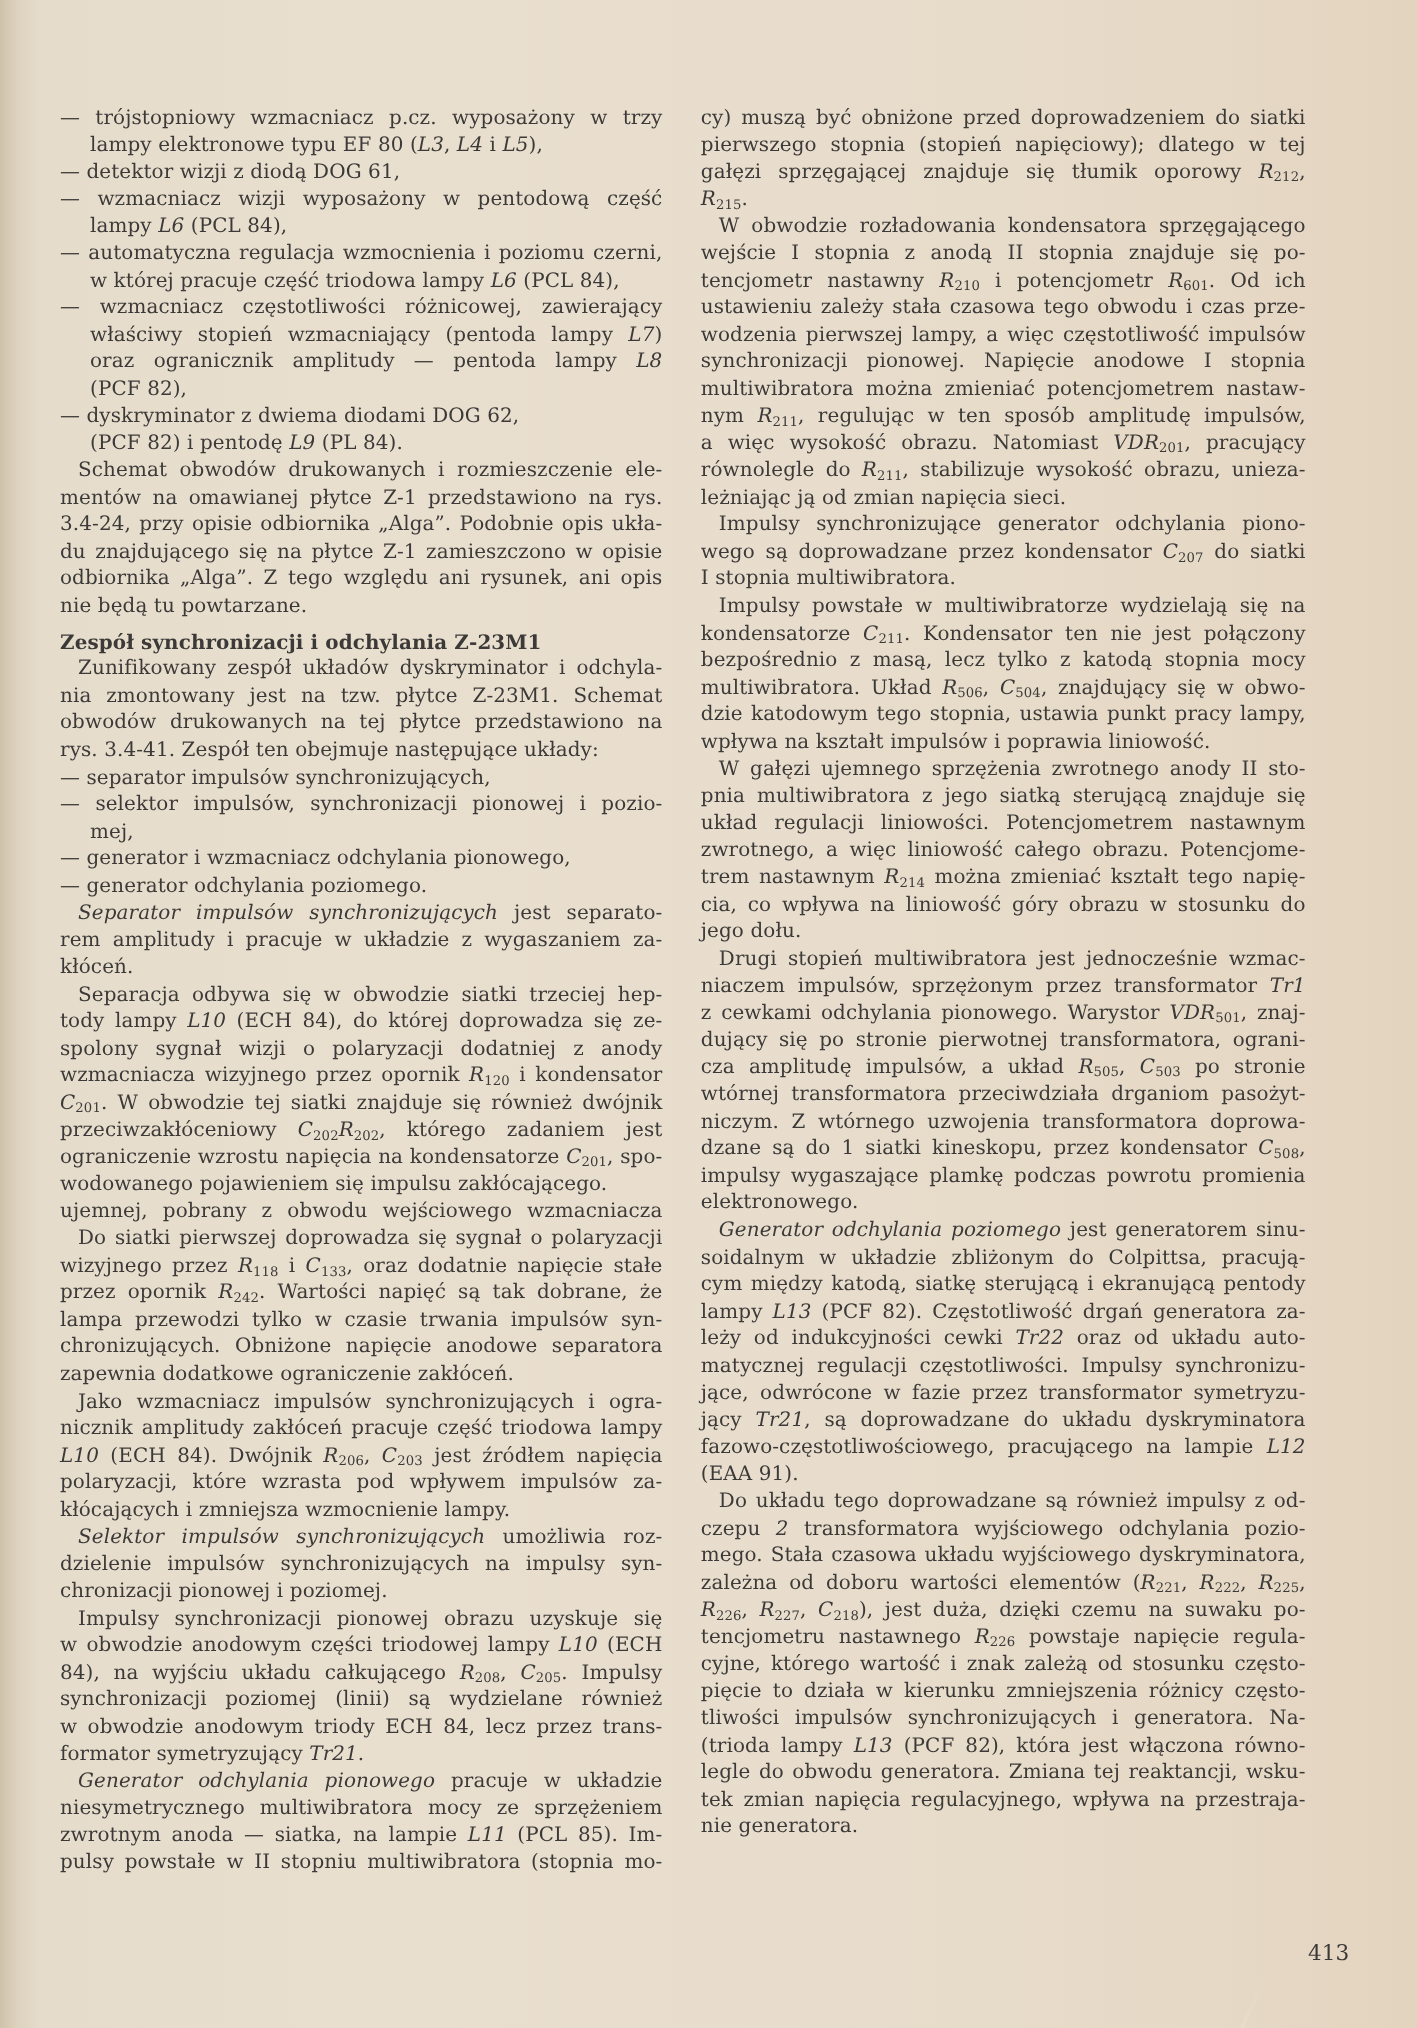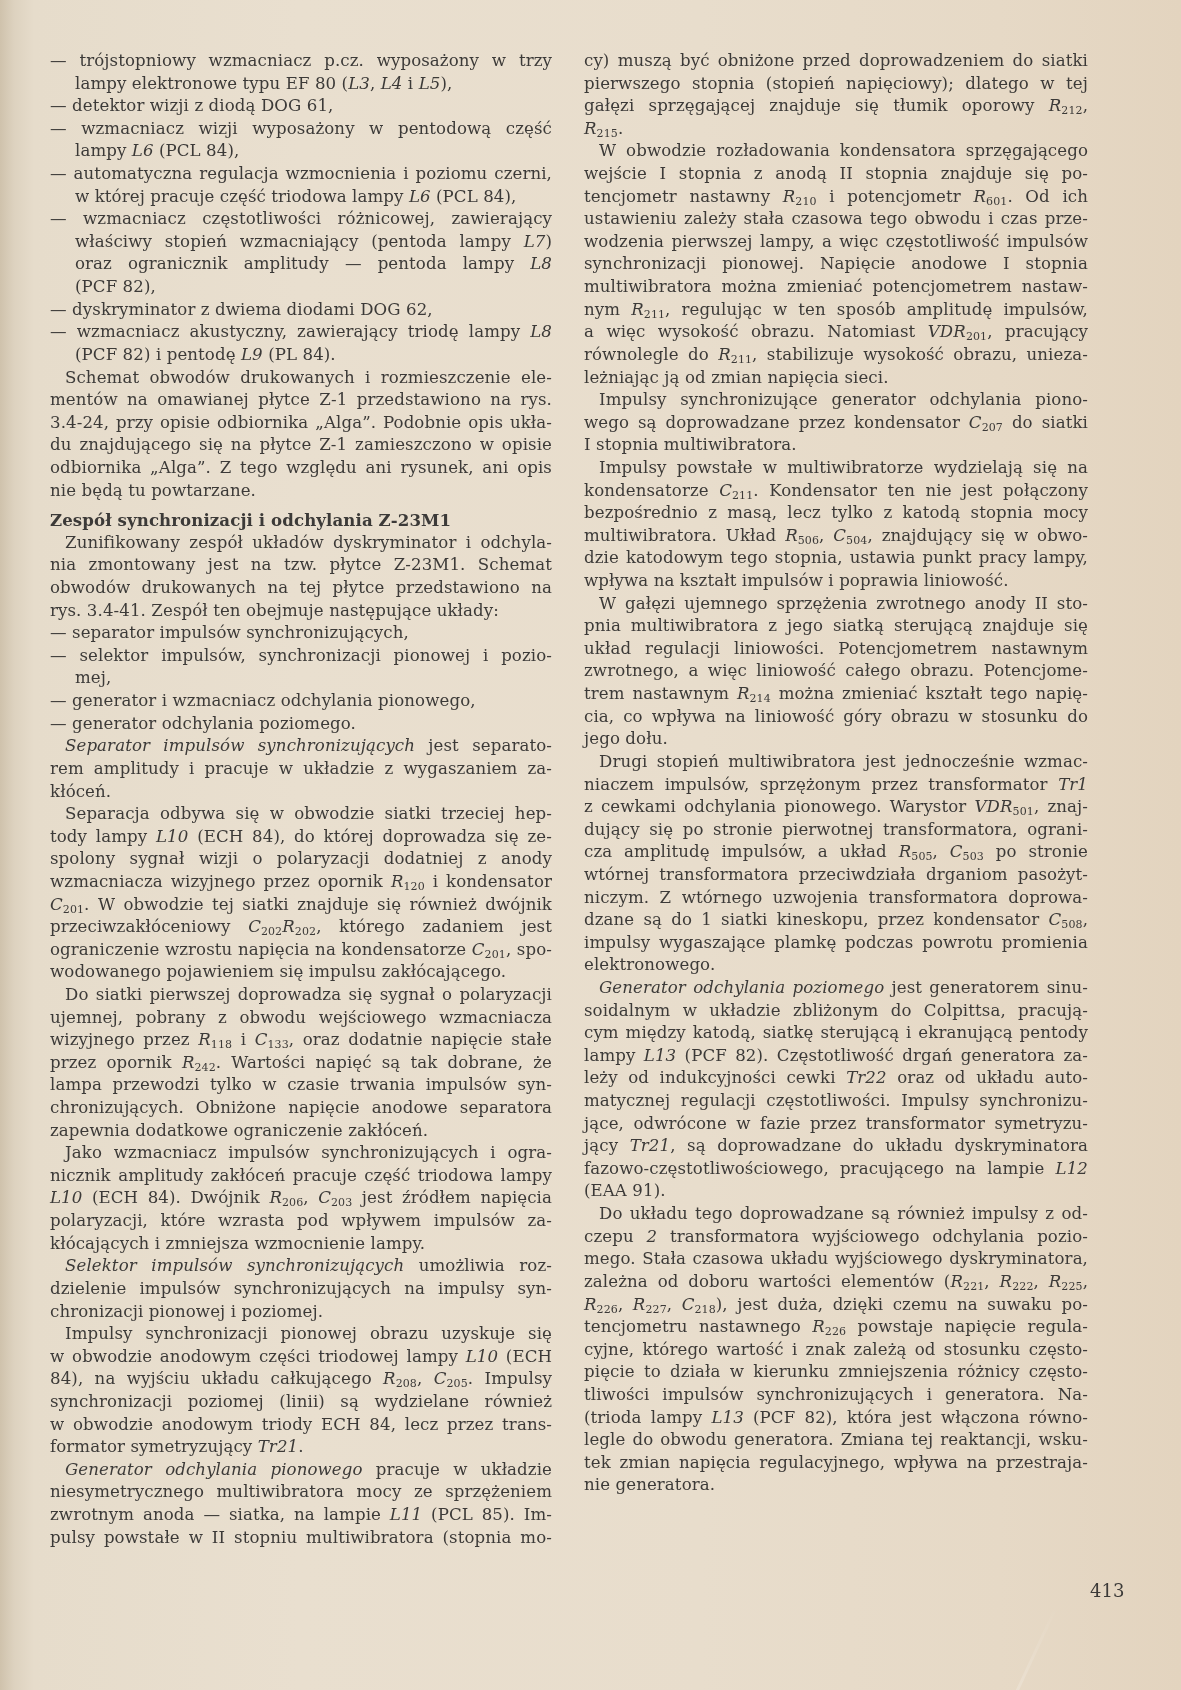"— trójstopniowy wzmacniacz p.cz." .page { margin-top: none -> 37px }
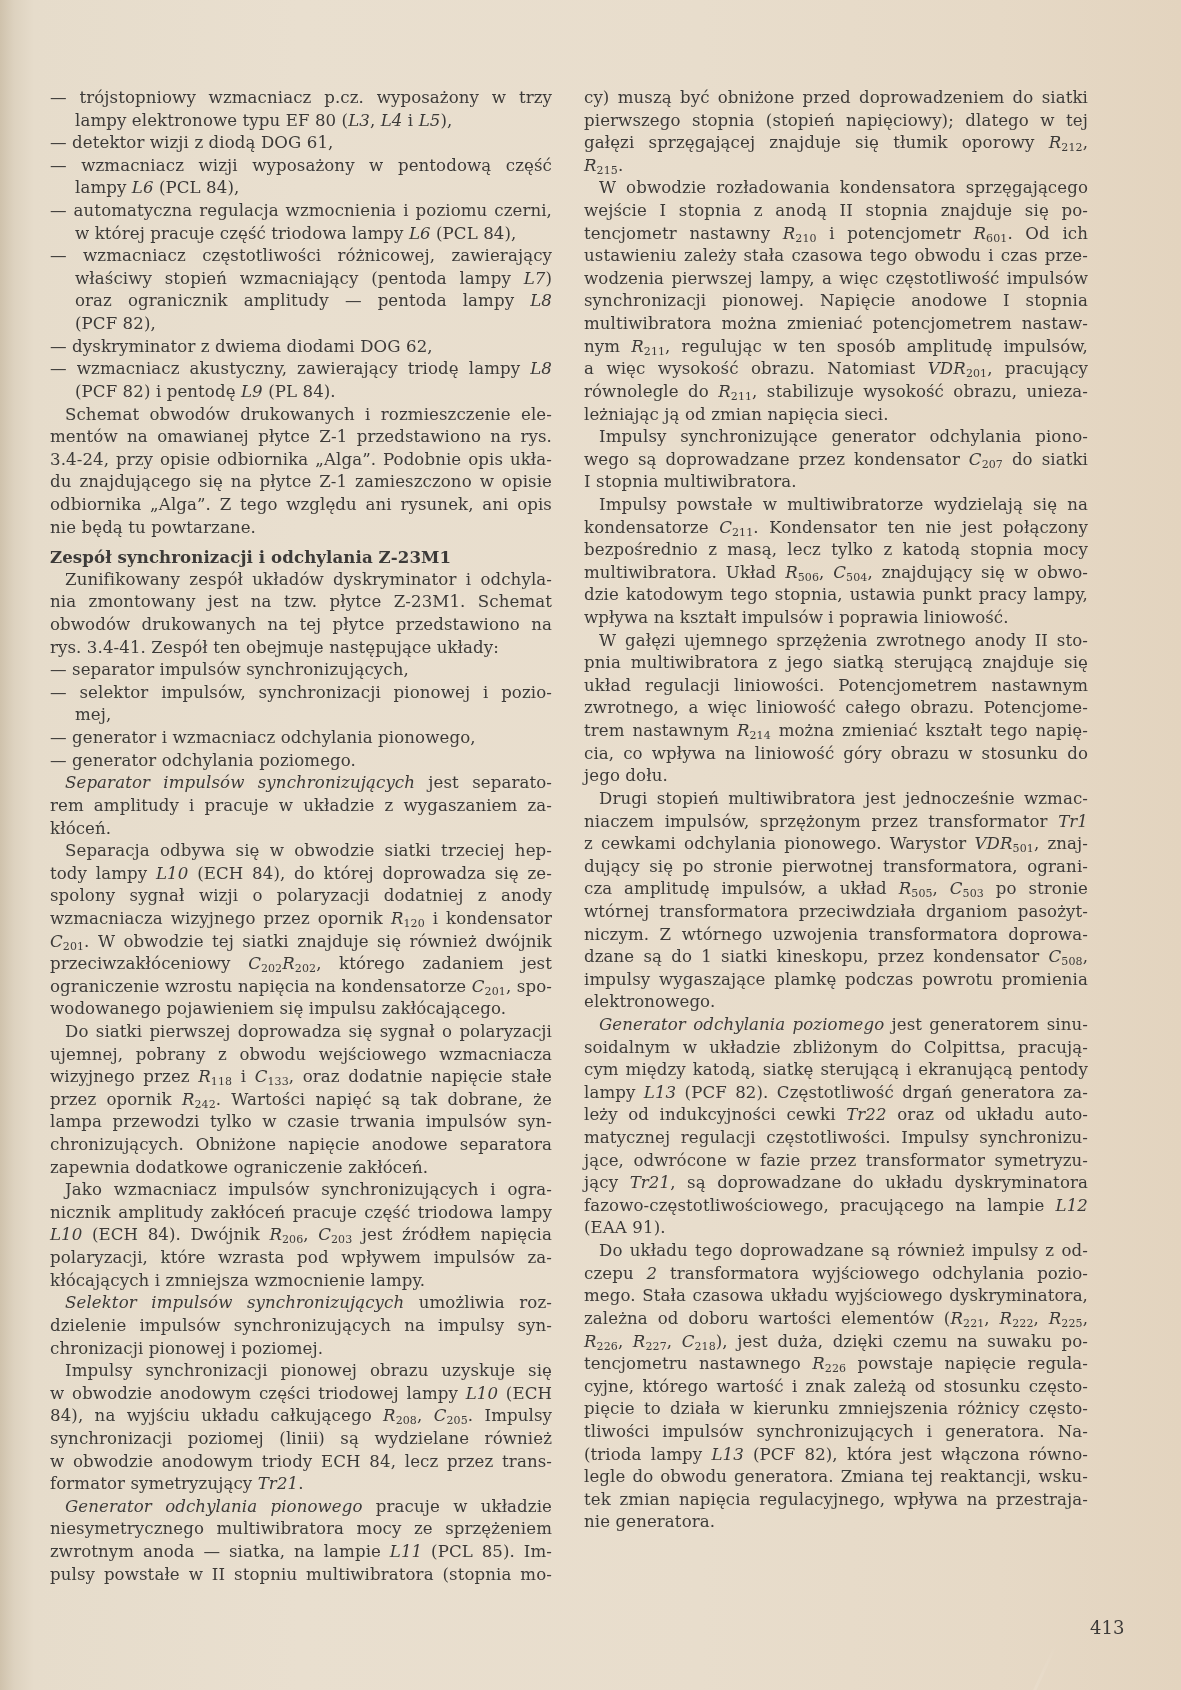"— wzmacniacz akustyczny, zawierający" div.ln { html: <div>— wzmacniacz akustyczny, zawierający triodę lampy <span>L8</span></div> -> none }
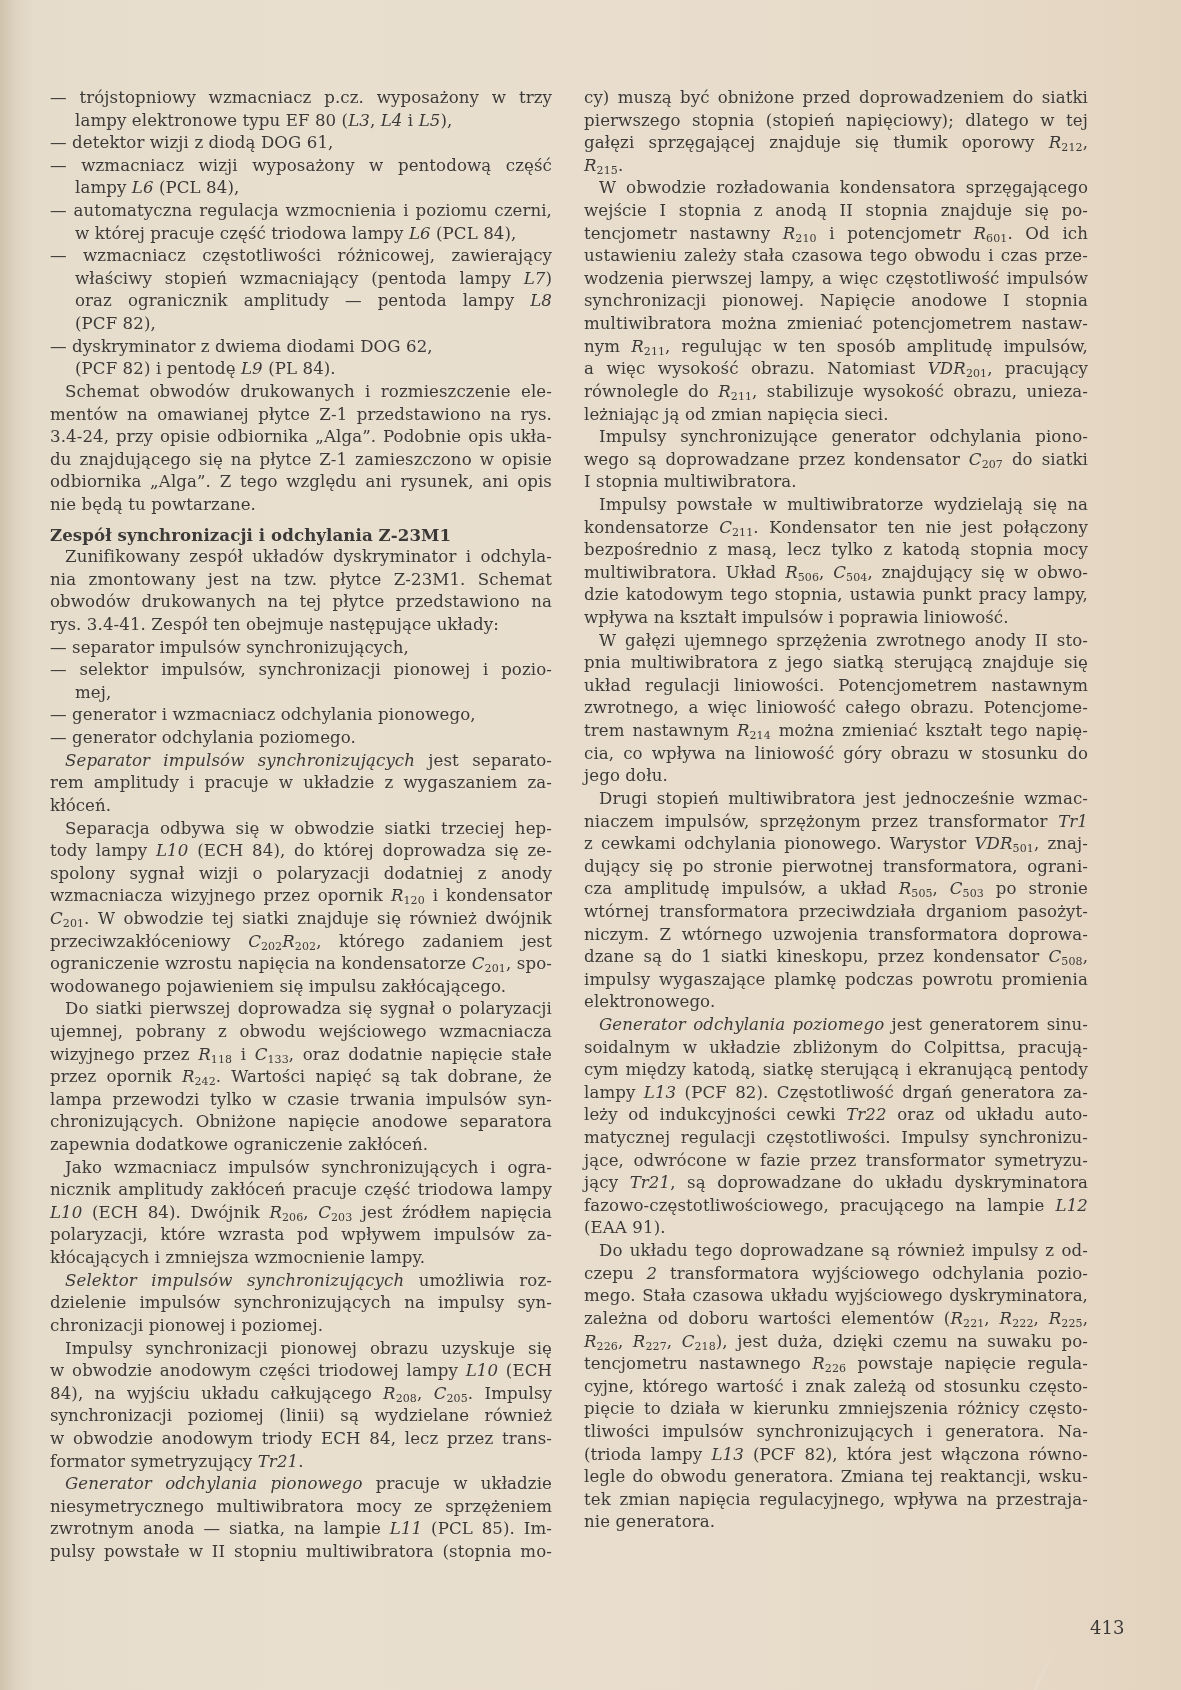"Do siatki pierwszej doprowadza się" div.ln { order: before "ujemnej, pobrany z obwodu wejściowego" -> after "ujemnej, pobrany z obwodu wejściowego" }
